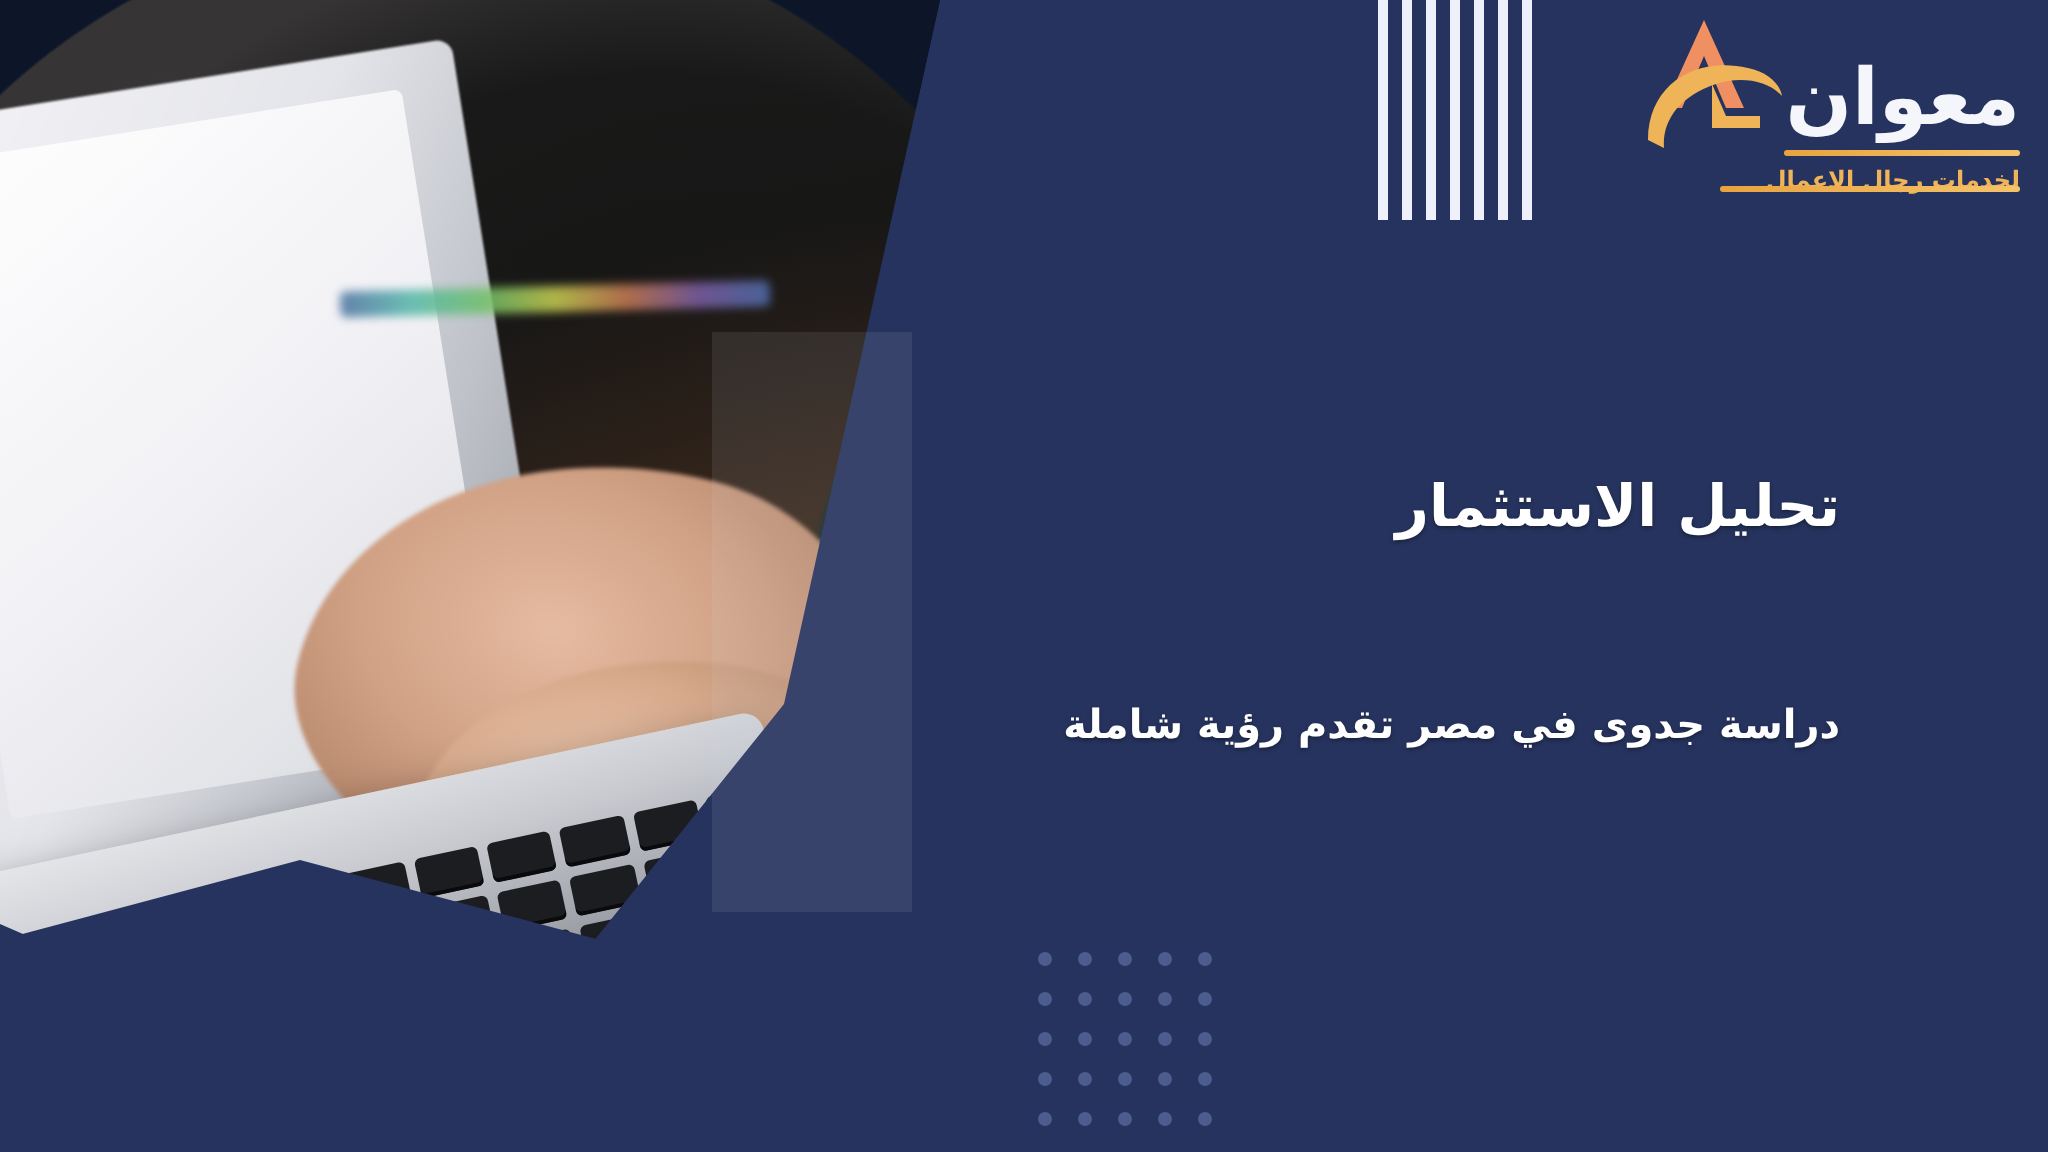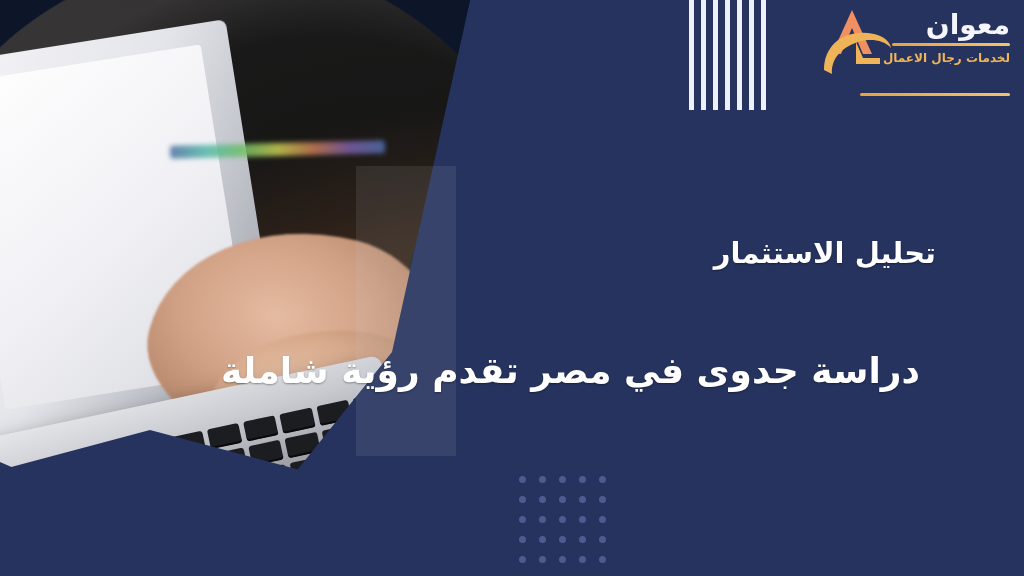"معوان" .logo-word { font-size: 28px -> 39px; margin-top: none -> 20px }
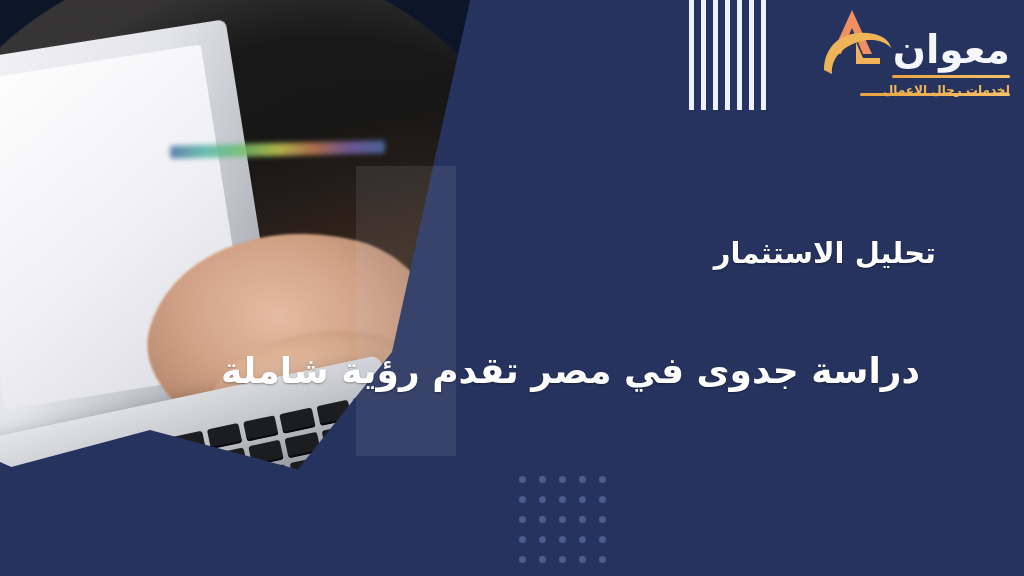"تحليل الاستثمار" .title { right: 88px -> 104px }
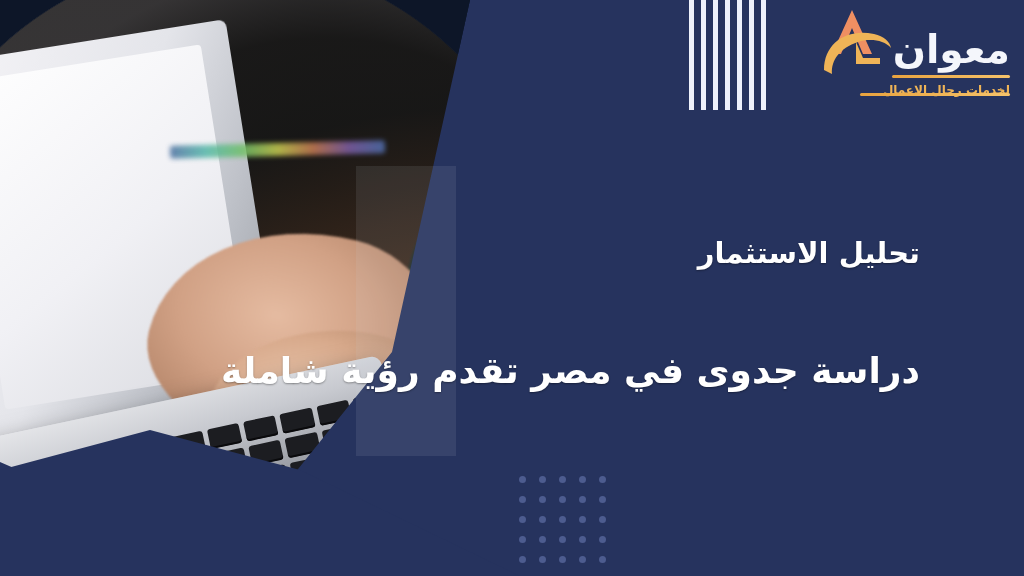"دراسة جدوى في مصر تقدم" .subtitle { font-size: 36px -> 20px }
